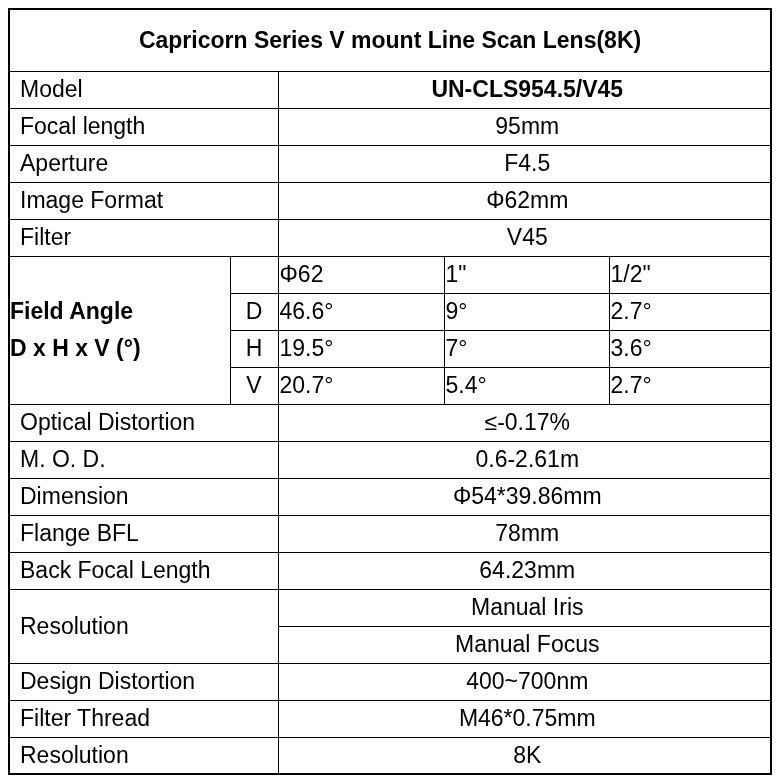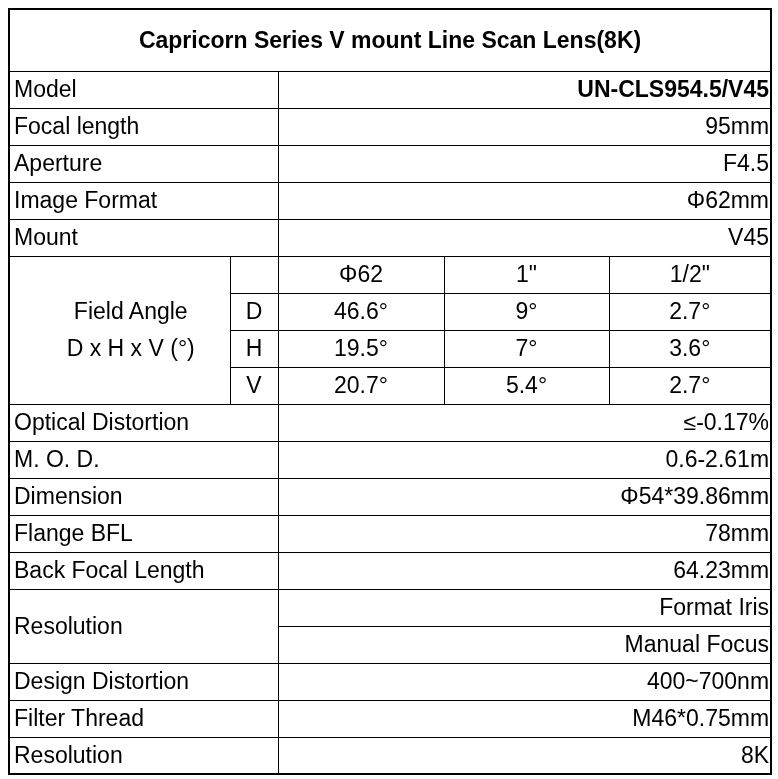"Model" td.label-cell { padding-left: 4px -> 10px }
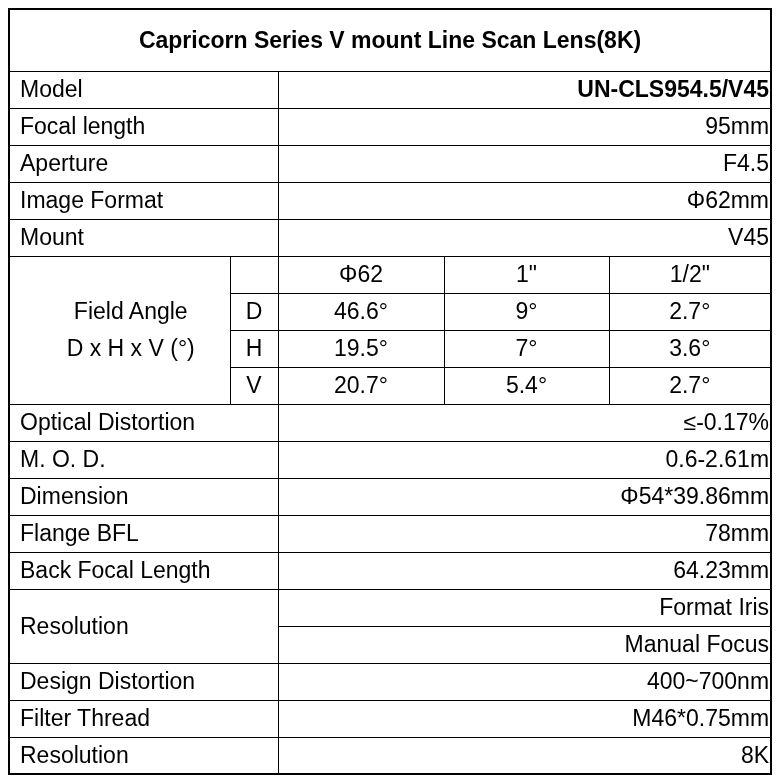"UN-CLS954.5/V45" td.value-cell { text-align: right -> center }
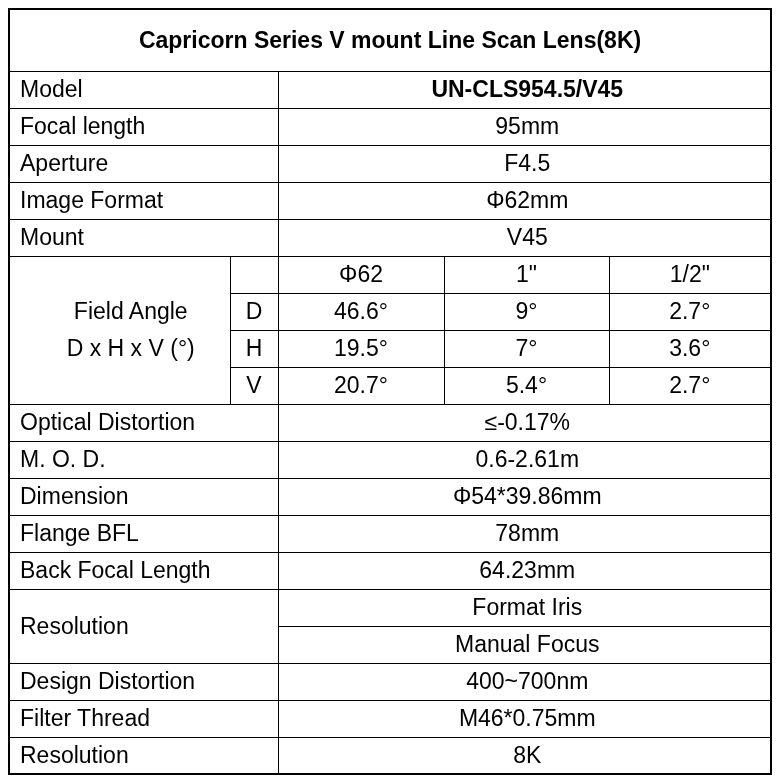"Mount" td.label-cell { text: Mount -> Filter }
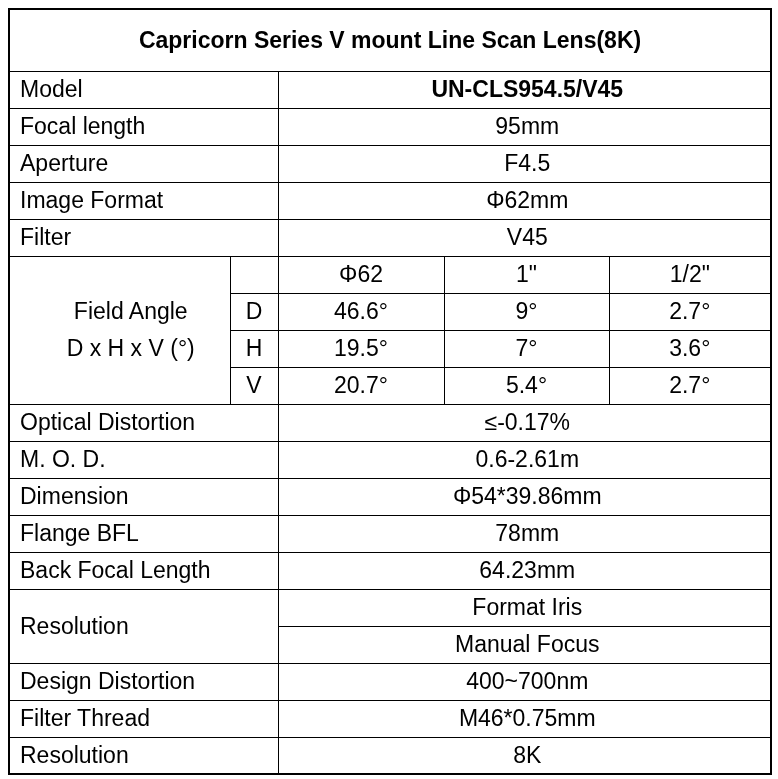"Φ62" td.fa-num-cell { text-align: center -> none }
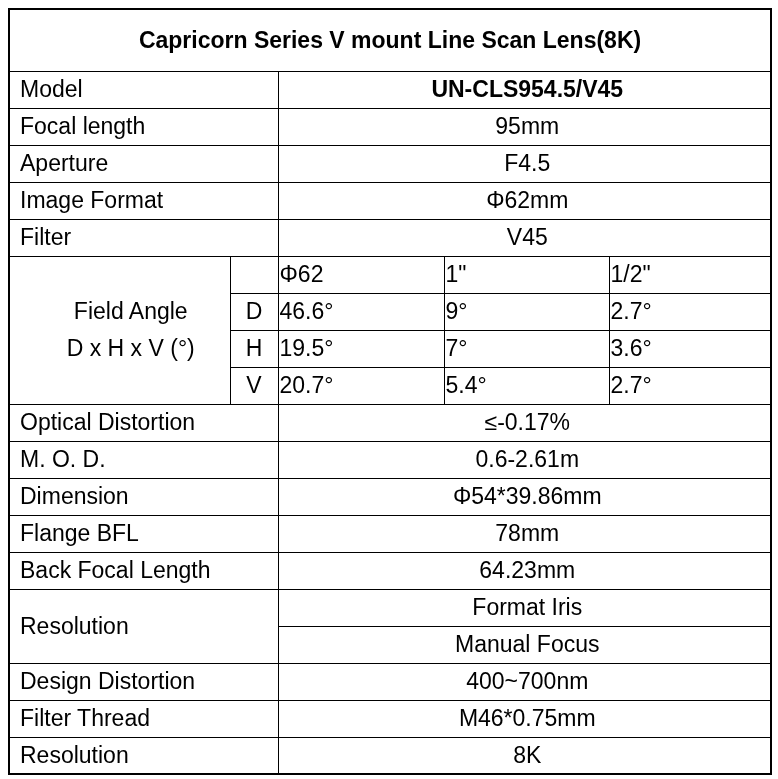"Field Angle" td.fa-label-cell { font-weight: none -> bold; padding-left: 23px -> 0; text-align: center -> left }
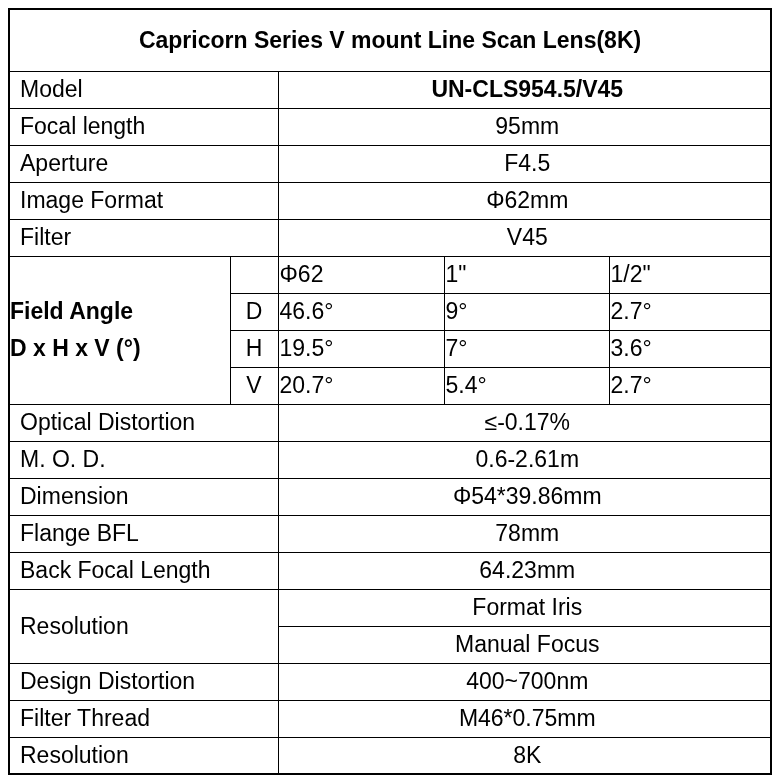"Format Iris" td.value-cell { text: Format -> Manual }
